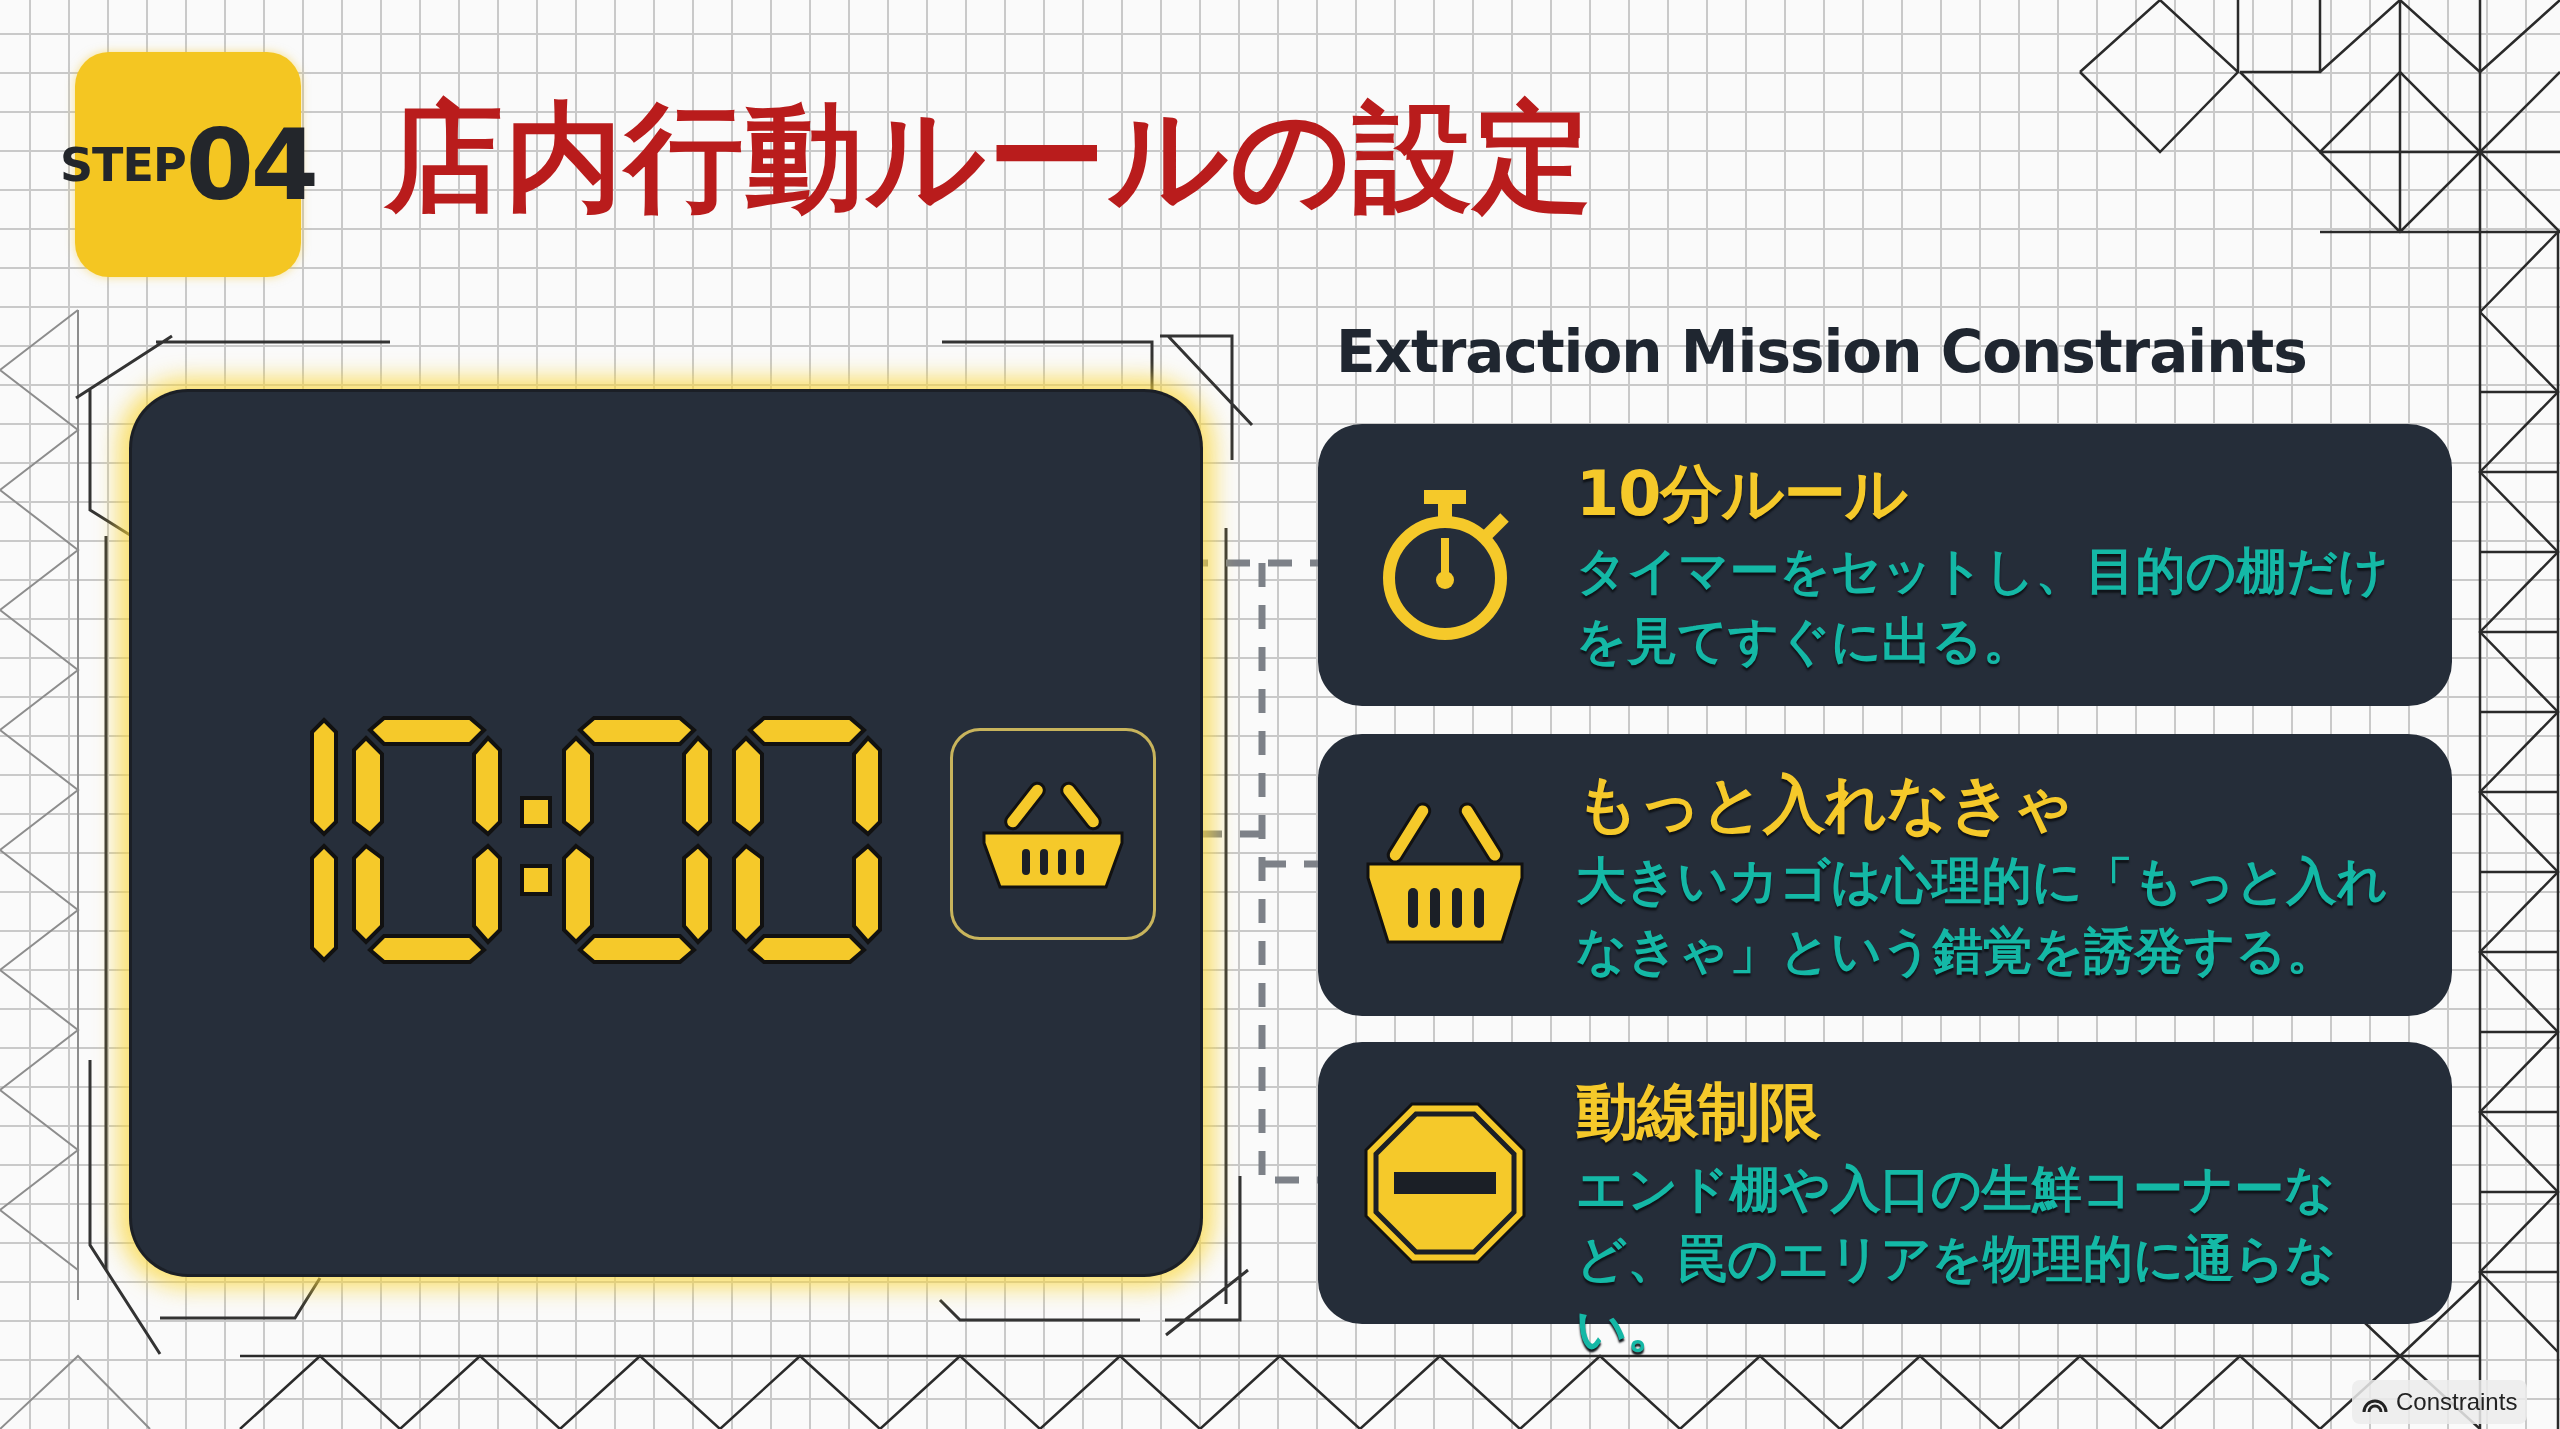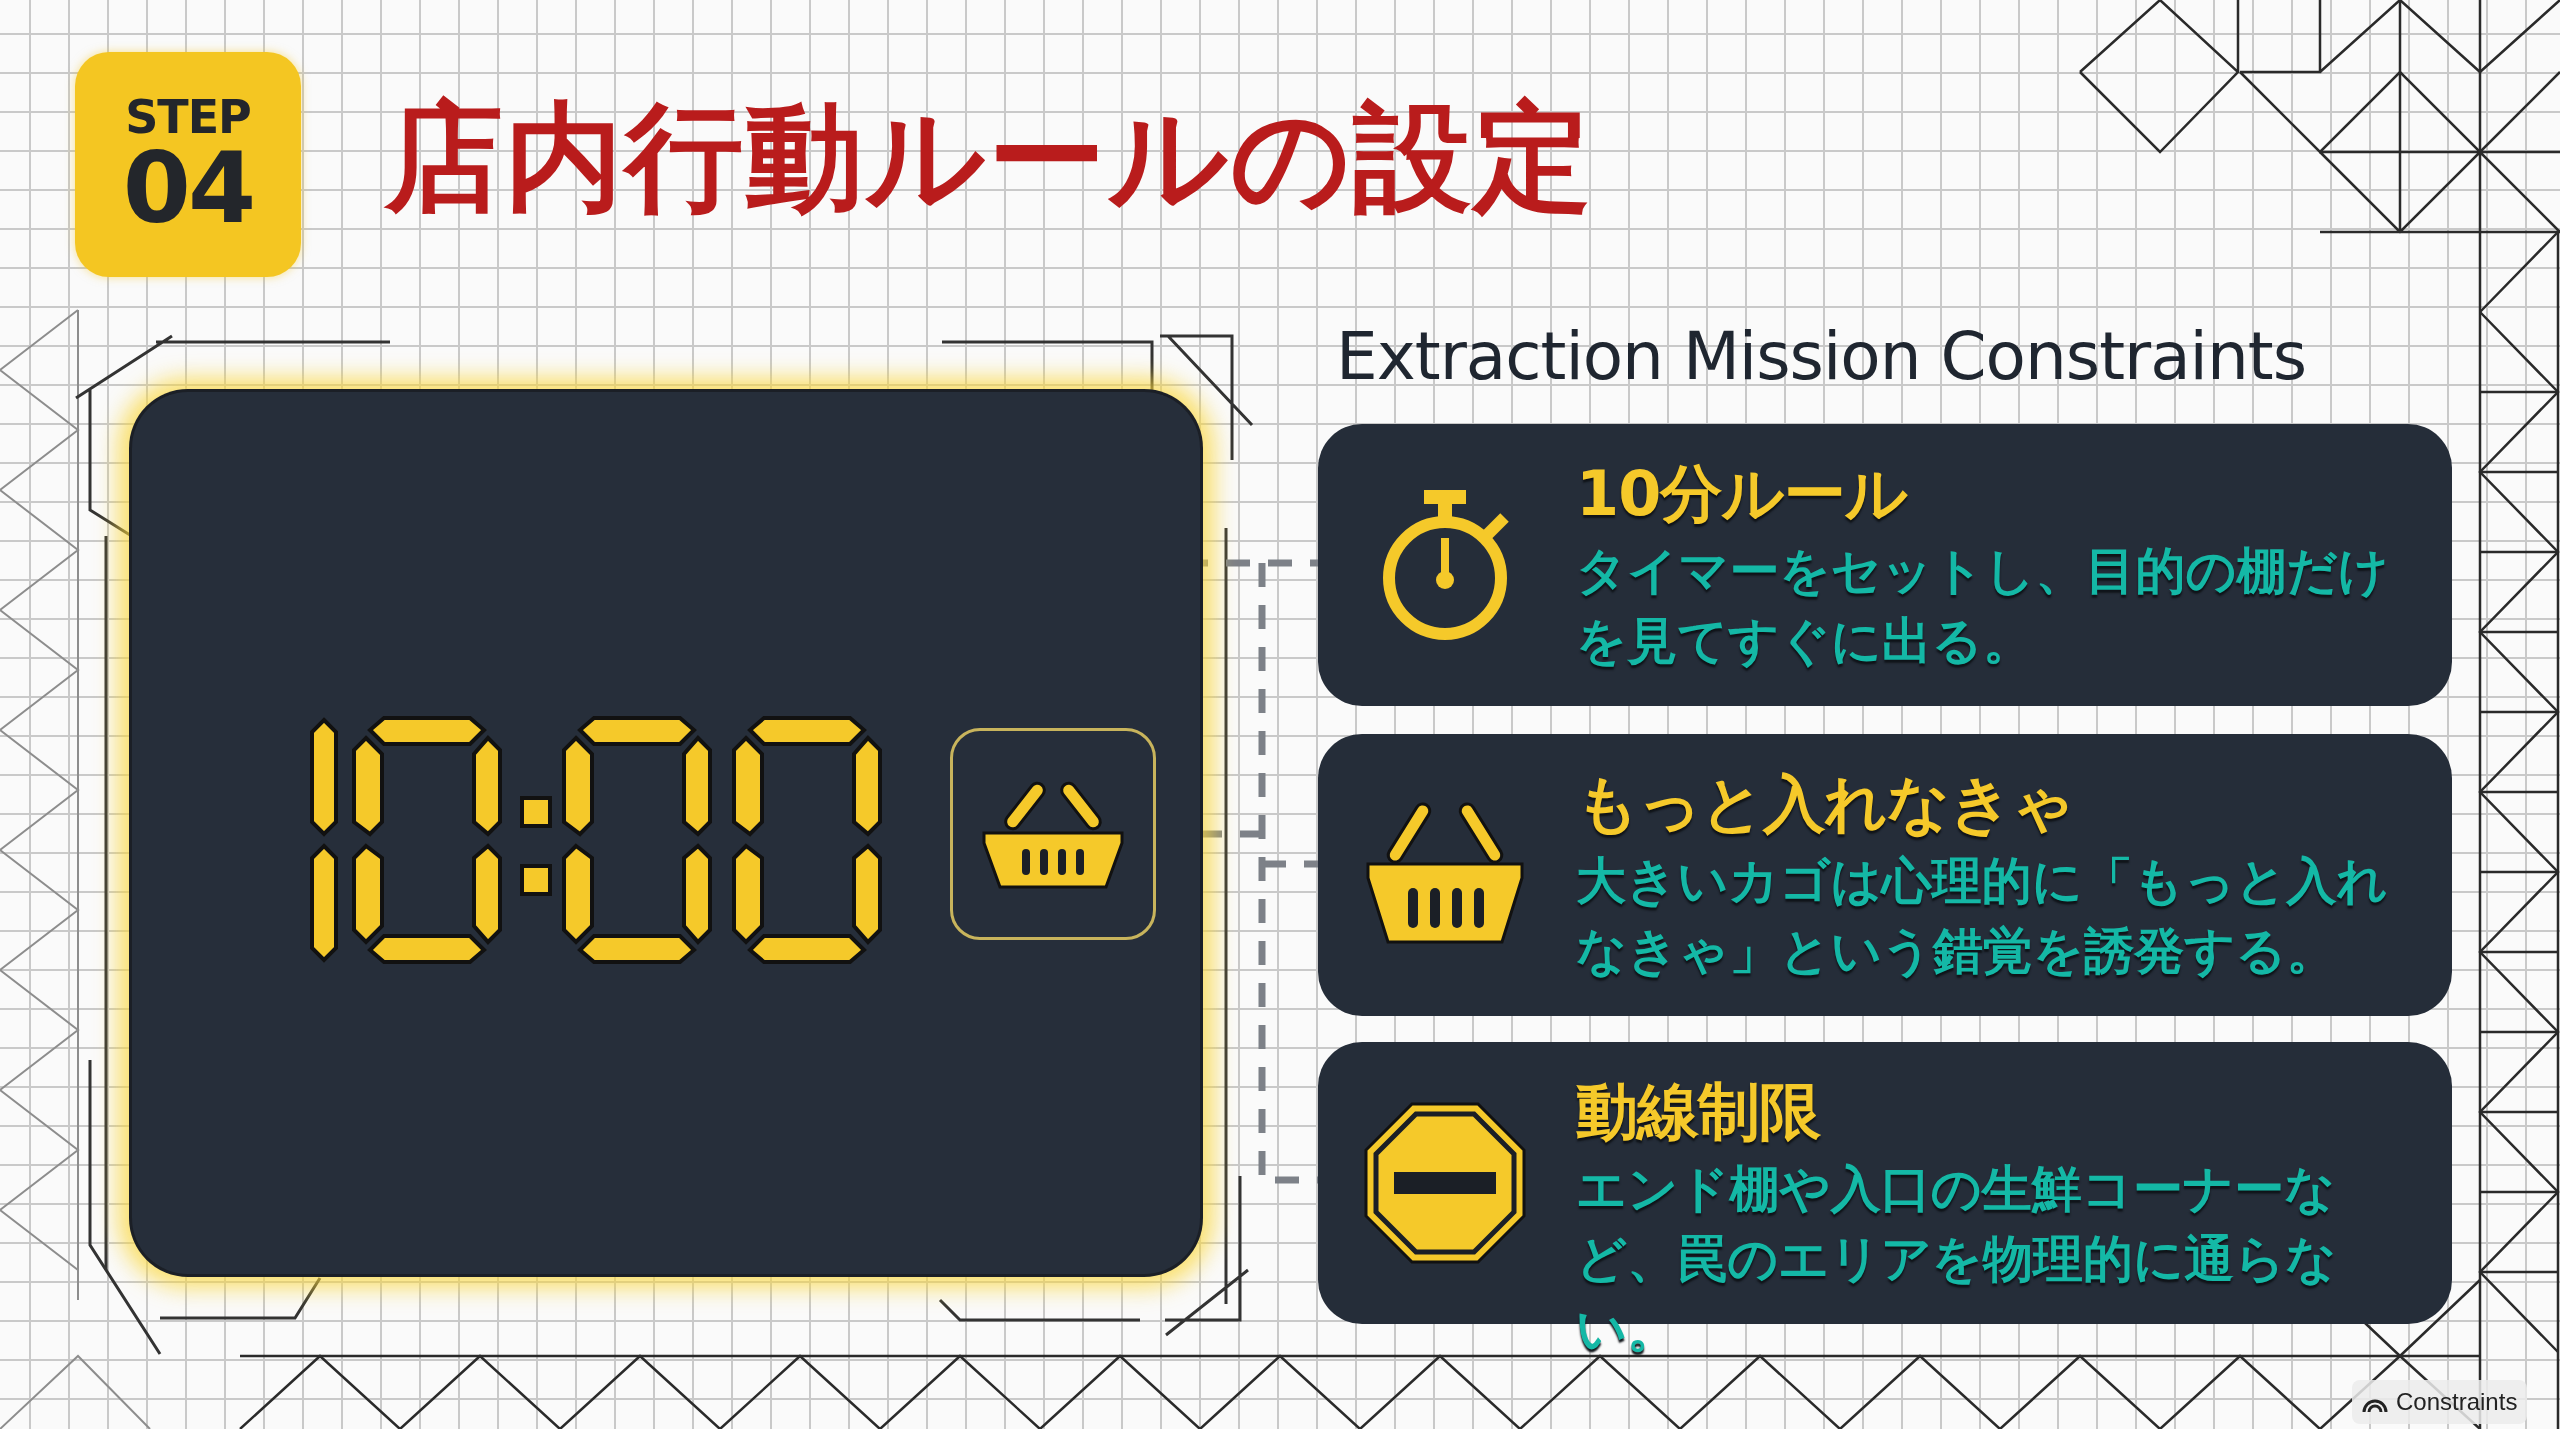"STEP" .step-badge { flex-direction: column -> row }
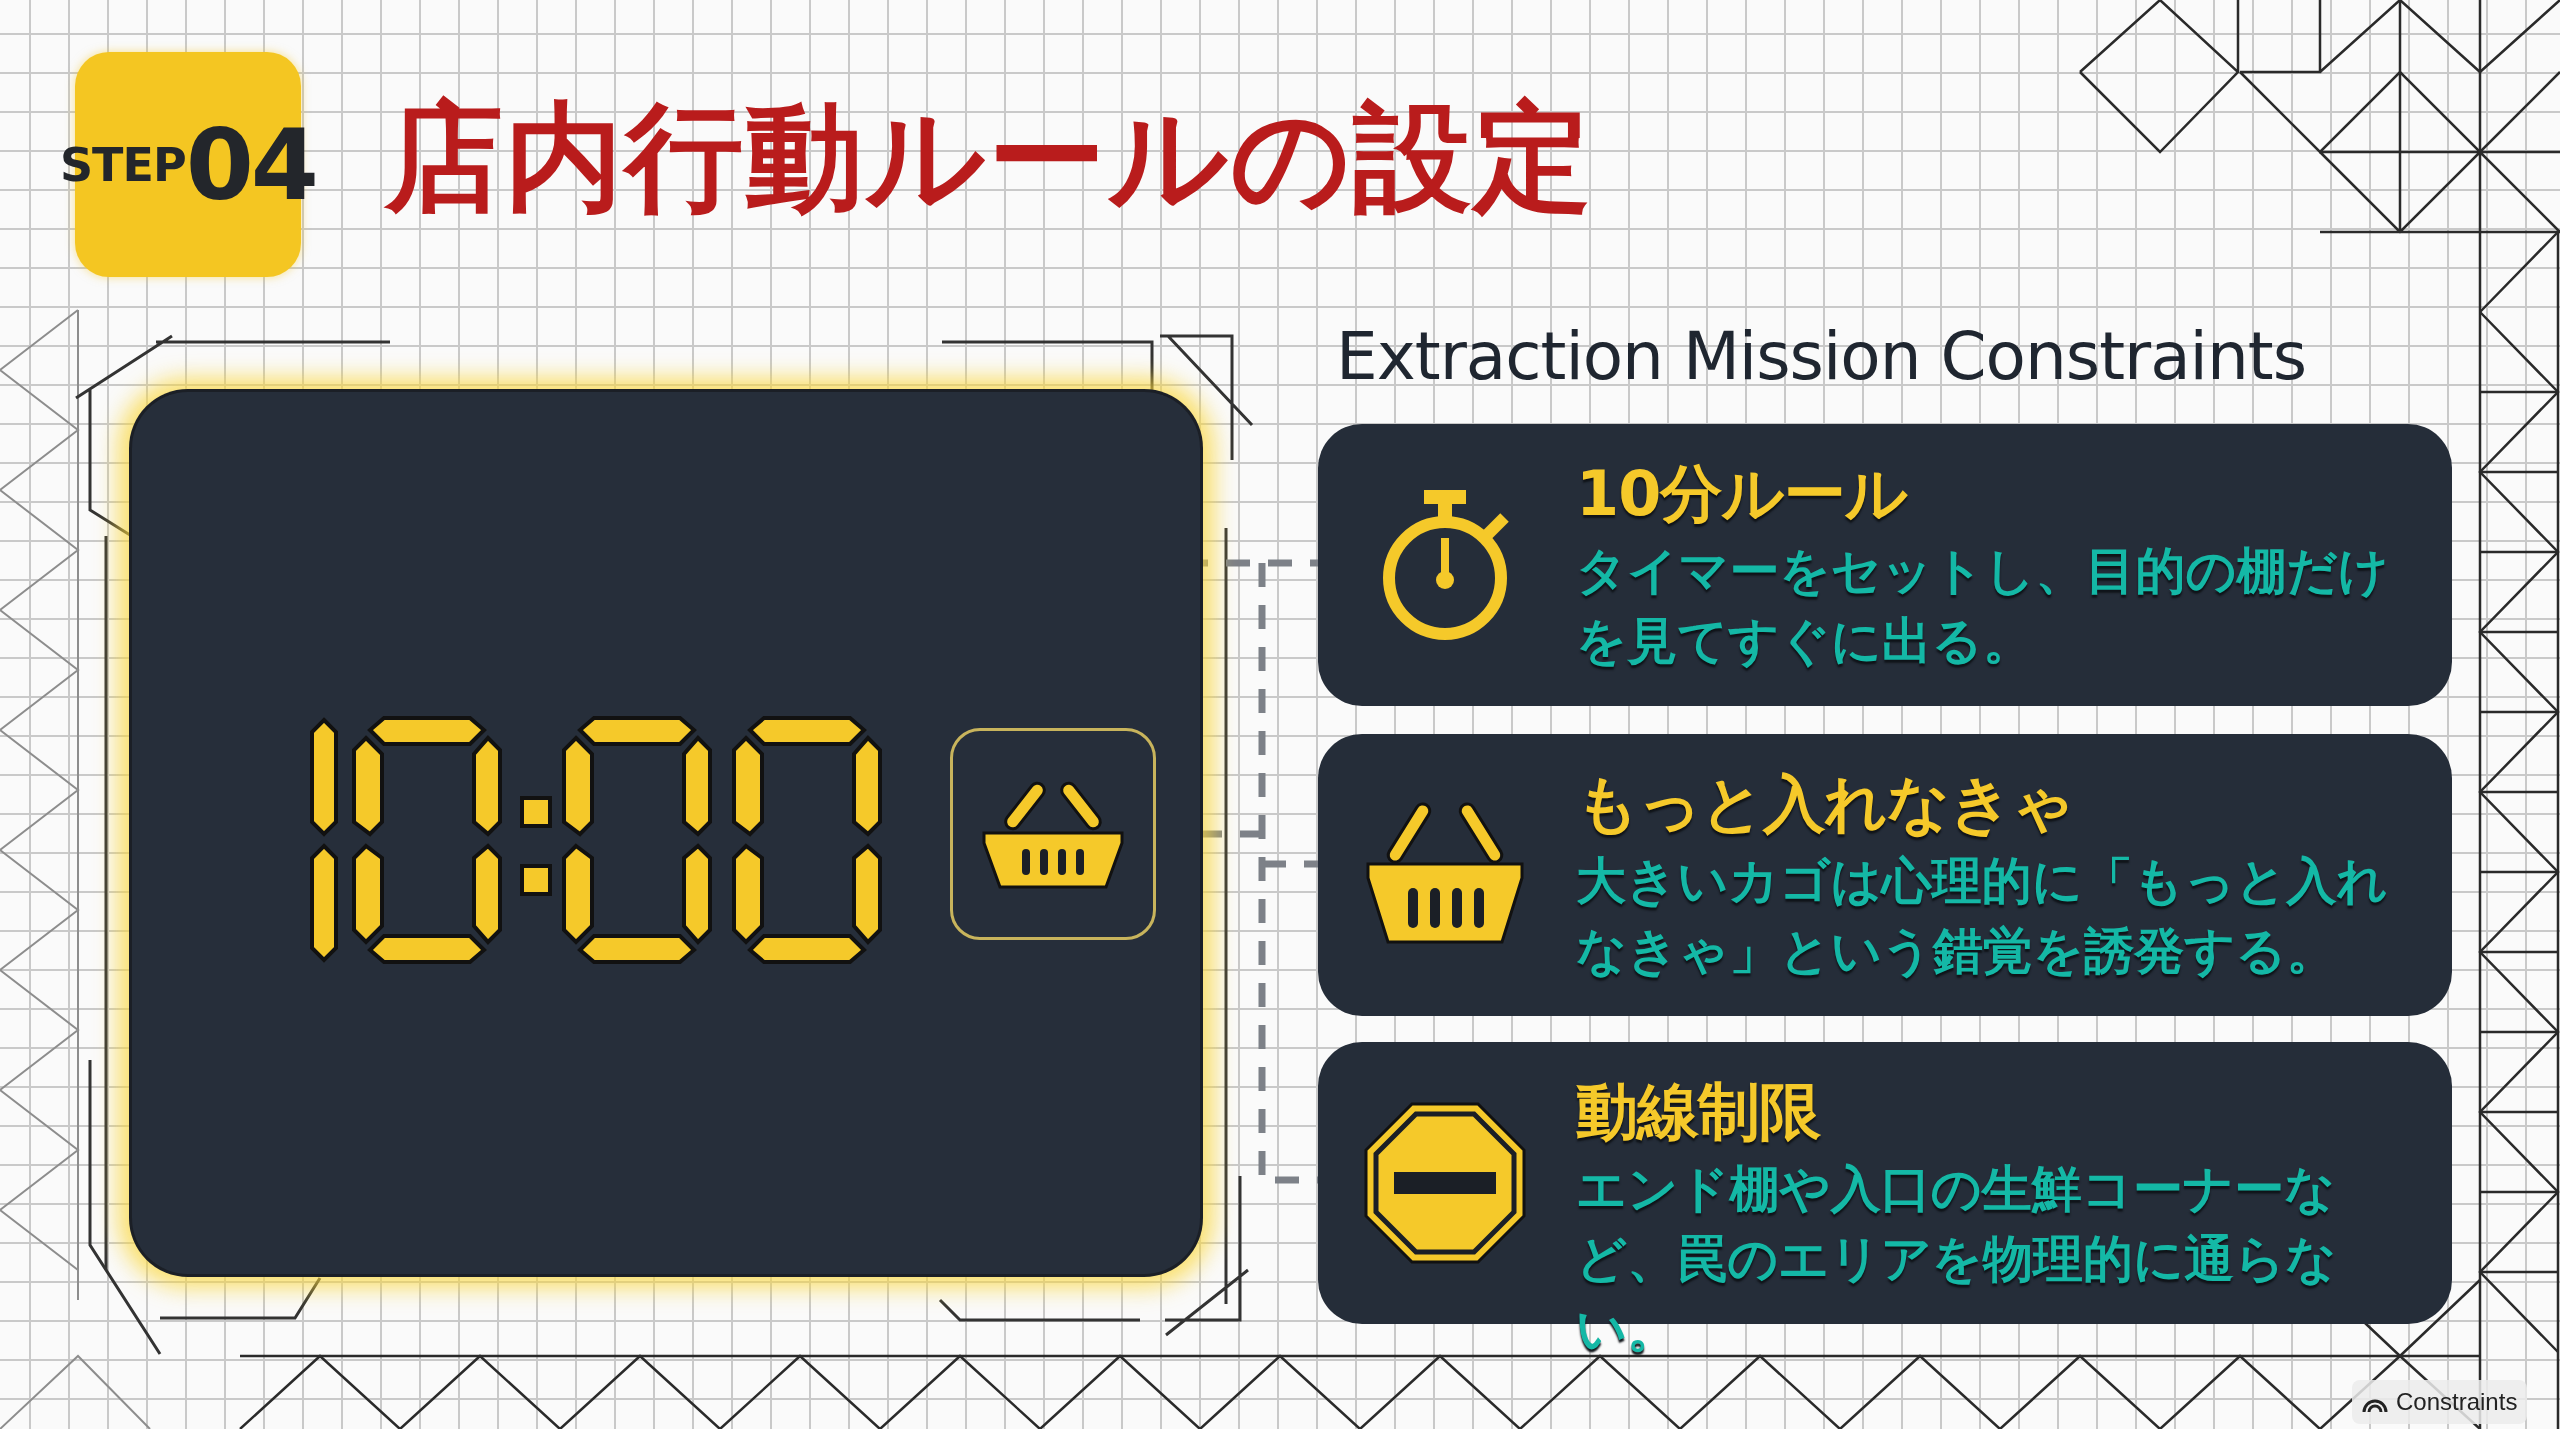"Extraction Mission Constraints" .subtitle { font-size: 66px -> 58px; font-weight: normal -> bold }
